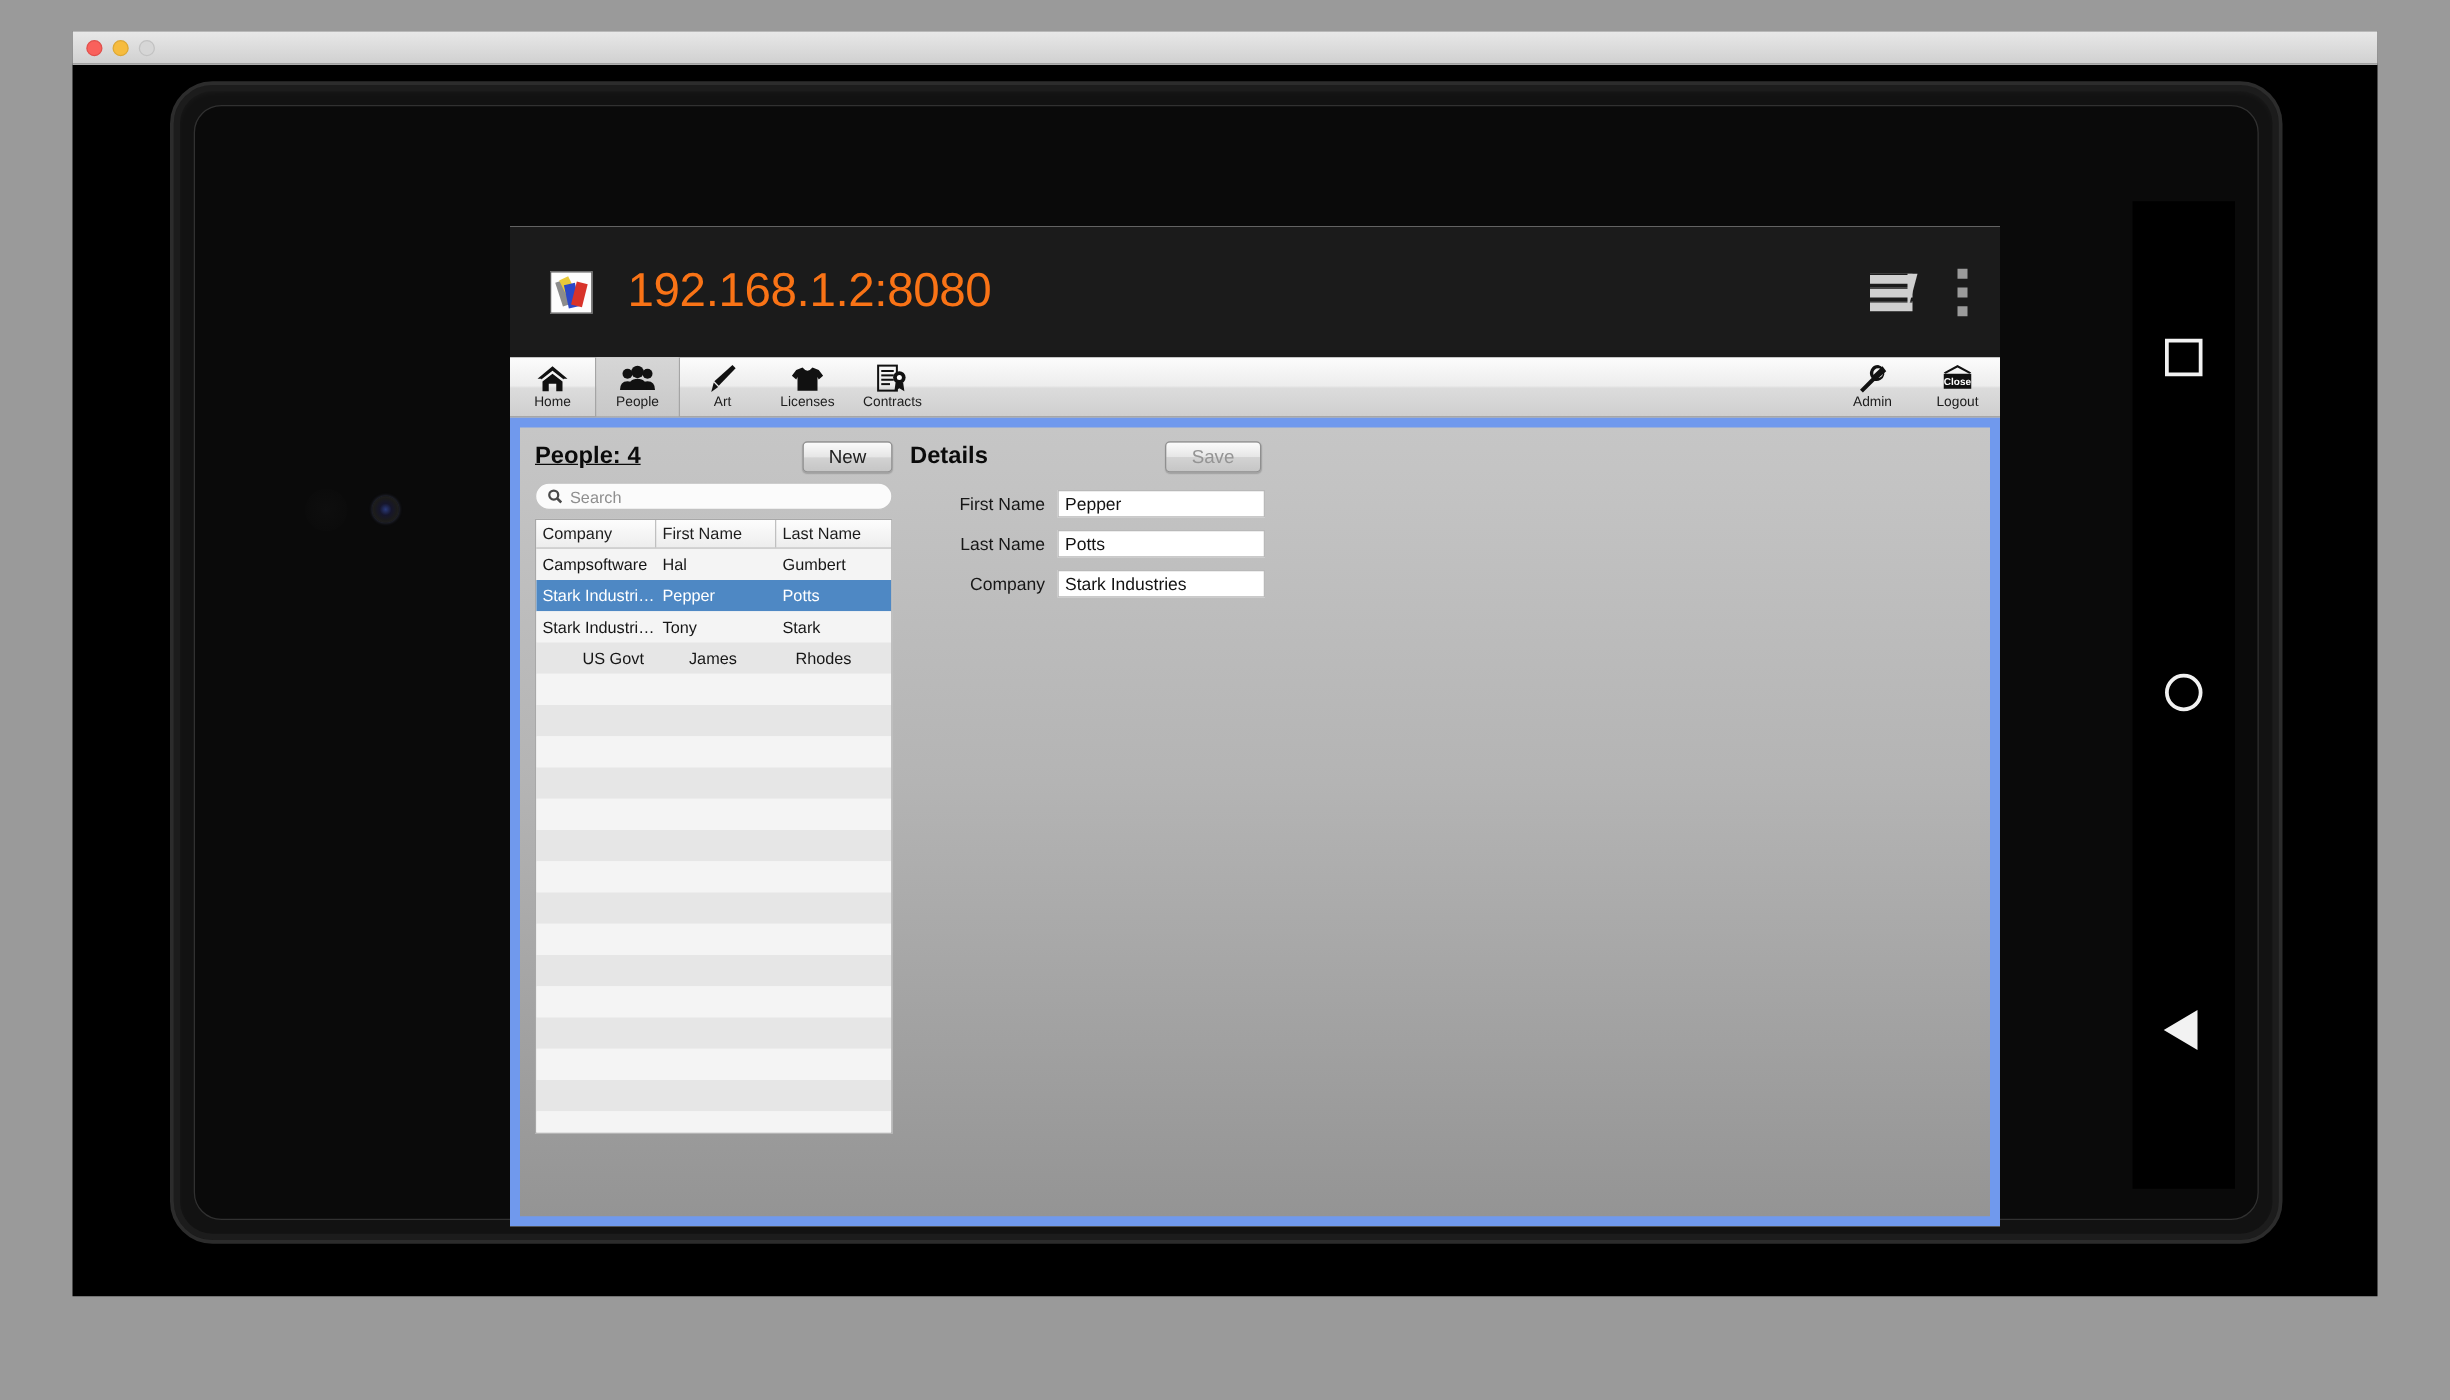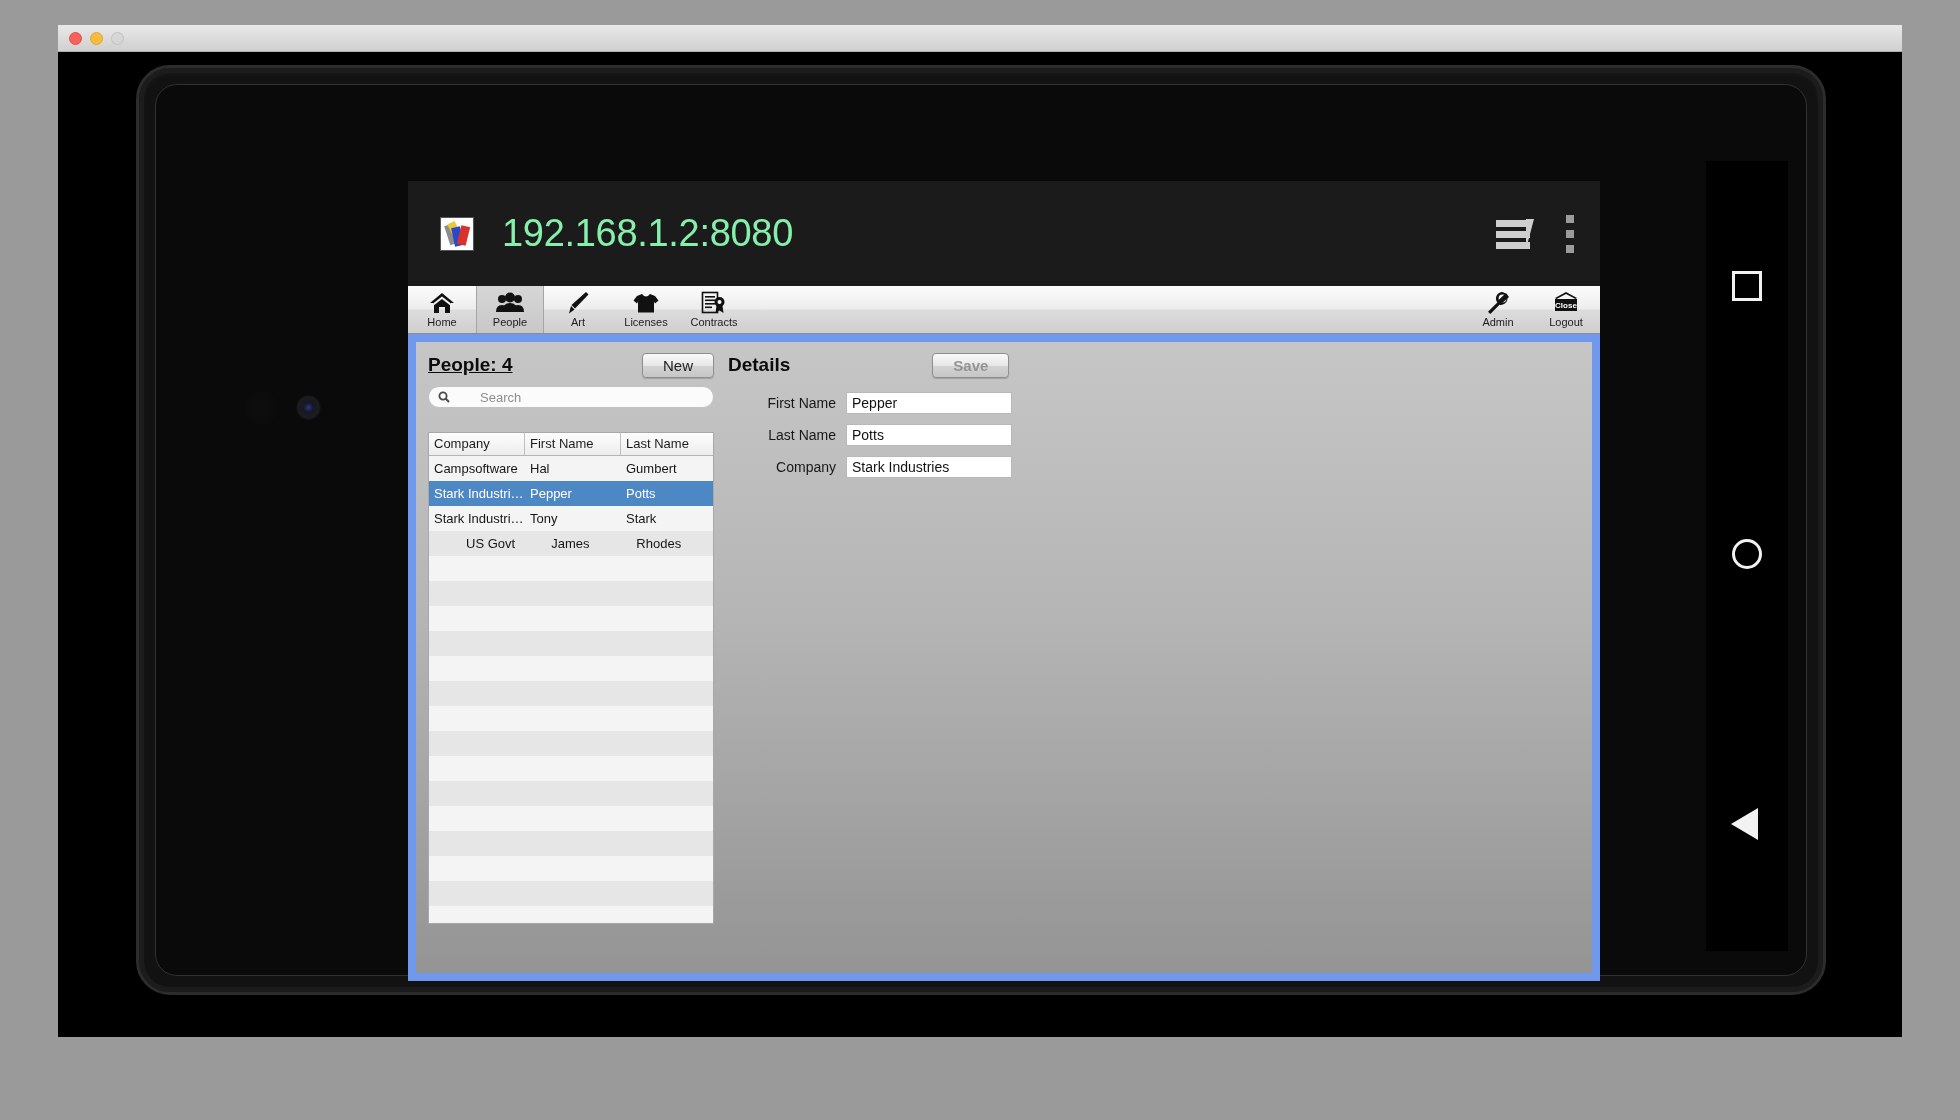"192.168.1.2:8080" .url-text { color: #86efac -> #f97316 }
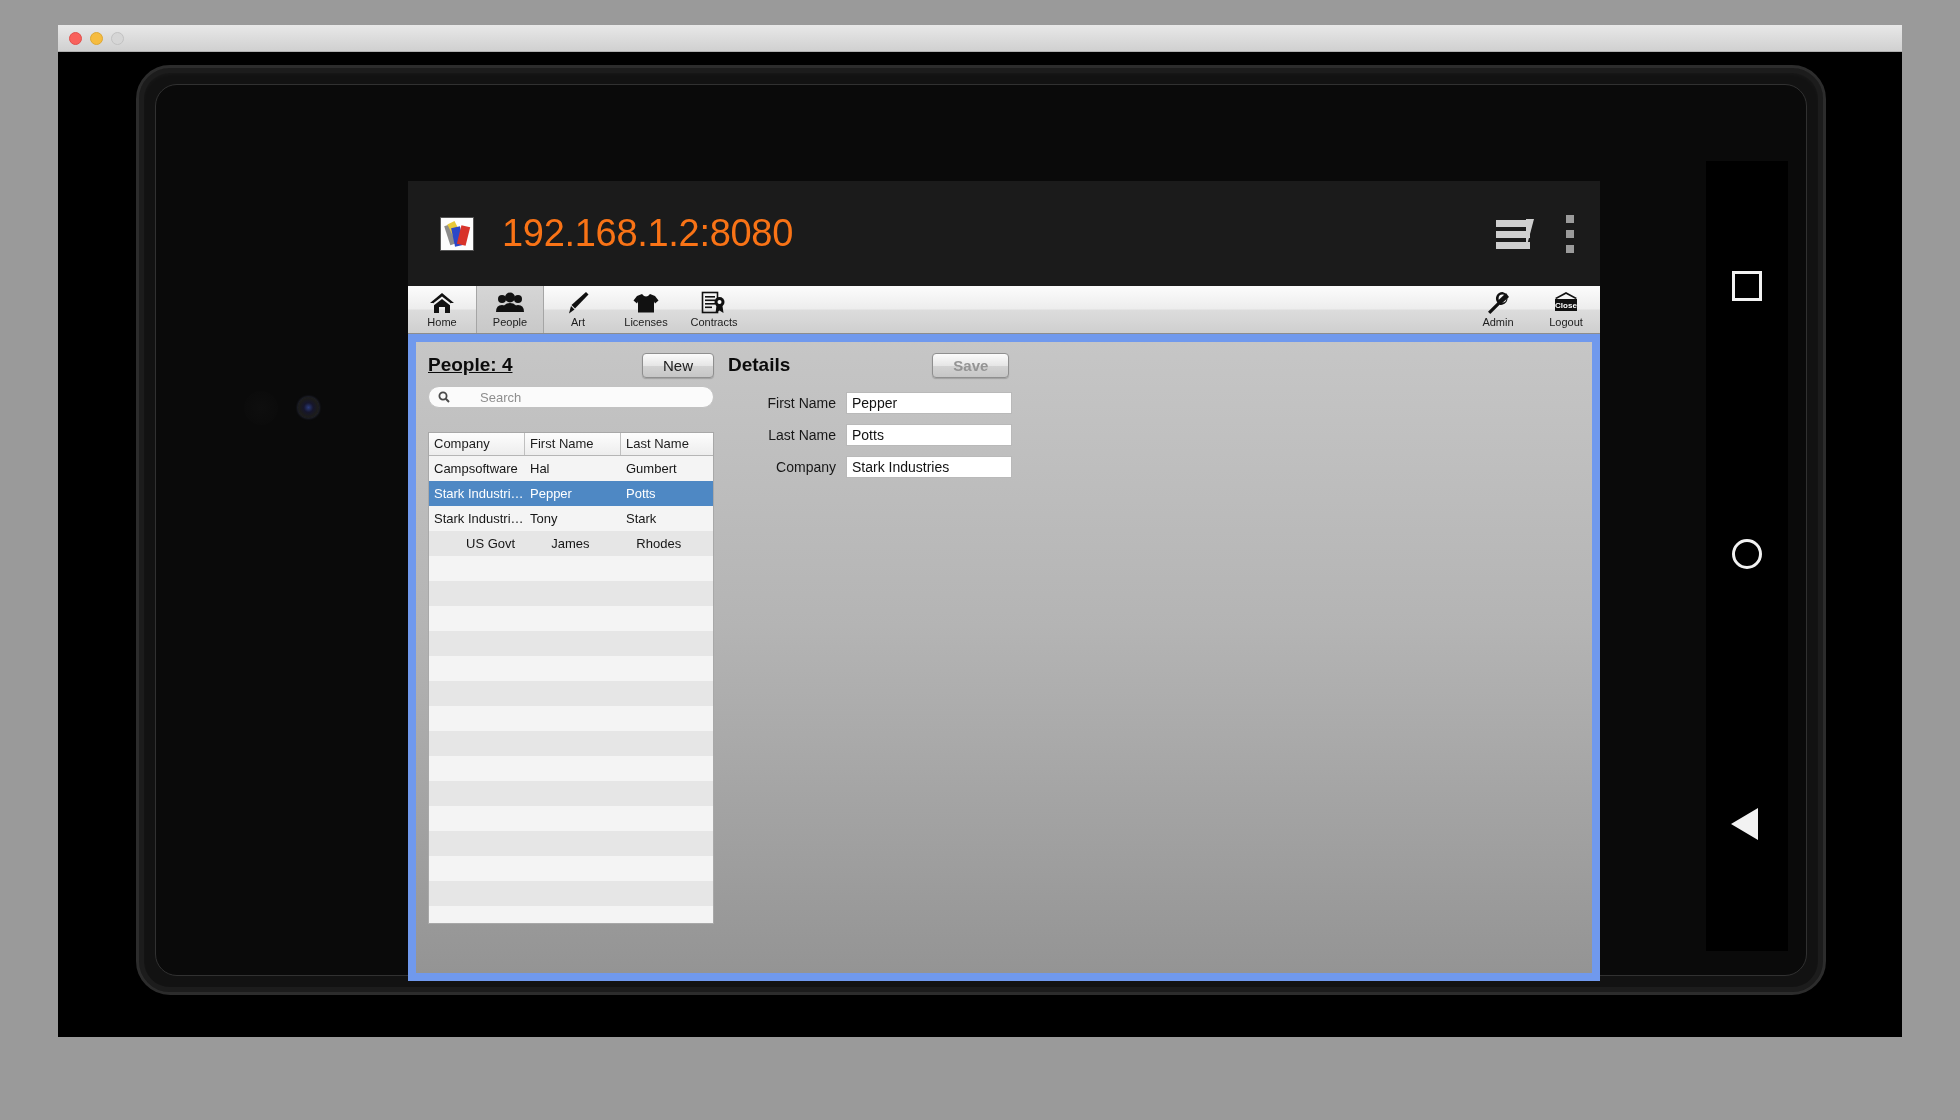"Save" .btn.disabled { font-weight: bold -> none }
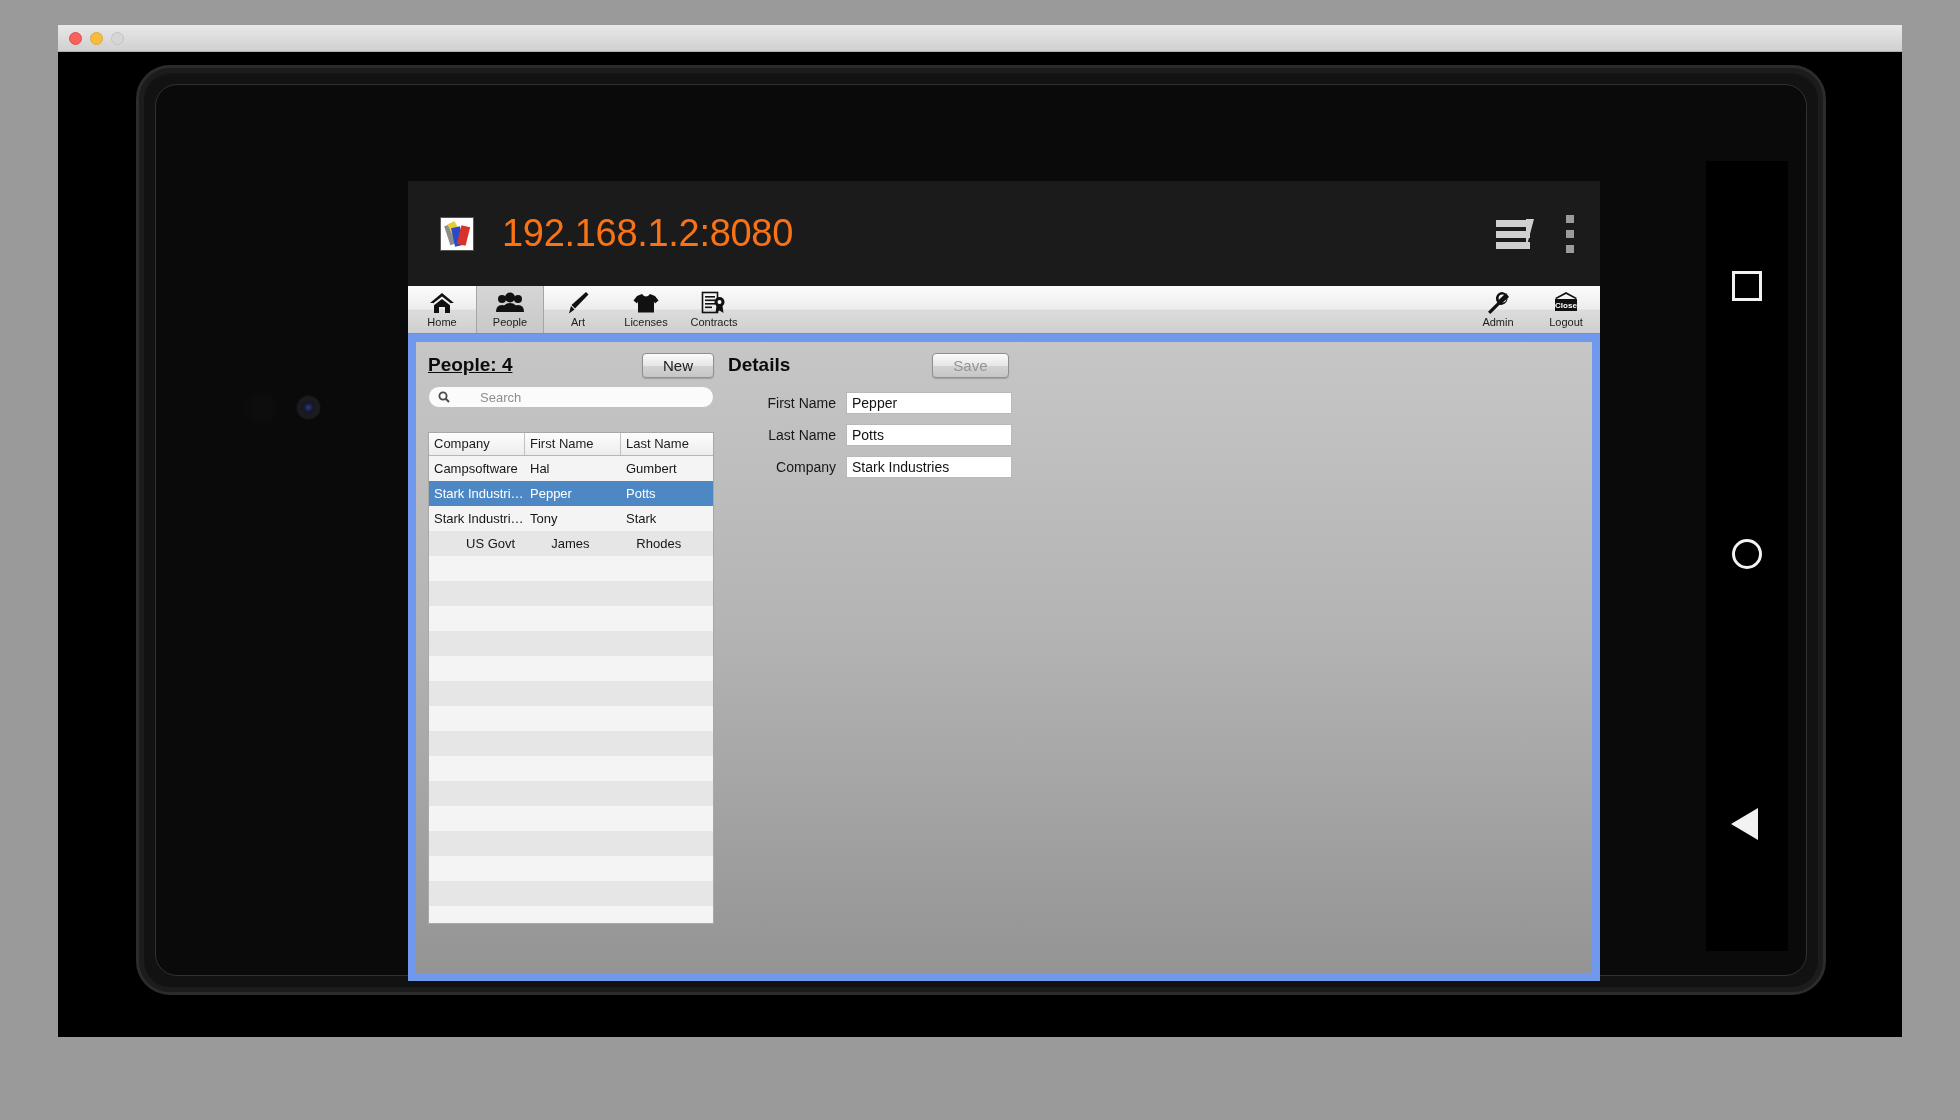"Search" .search-wrap { gap: 24px -> none; margin-bottom: 24px -> 7px }
